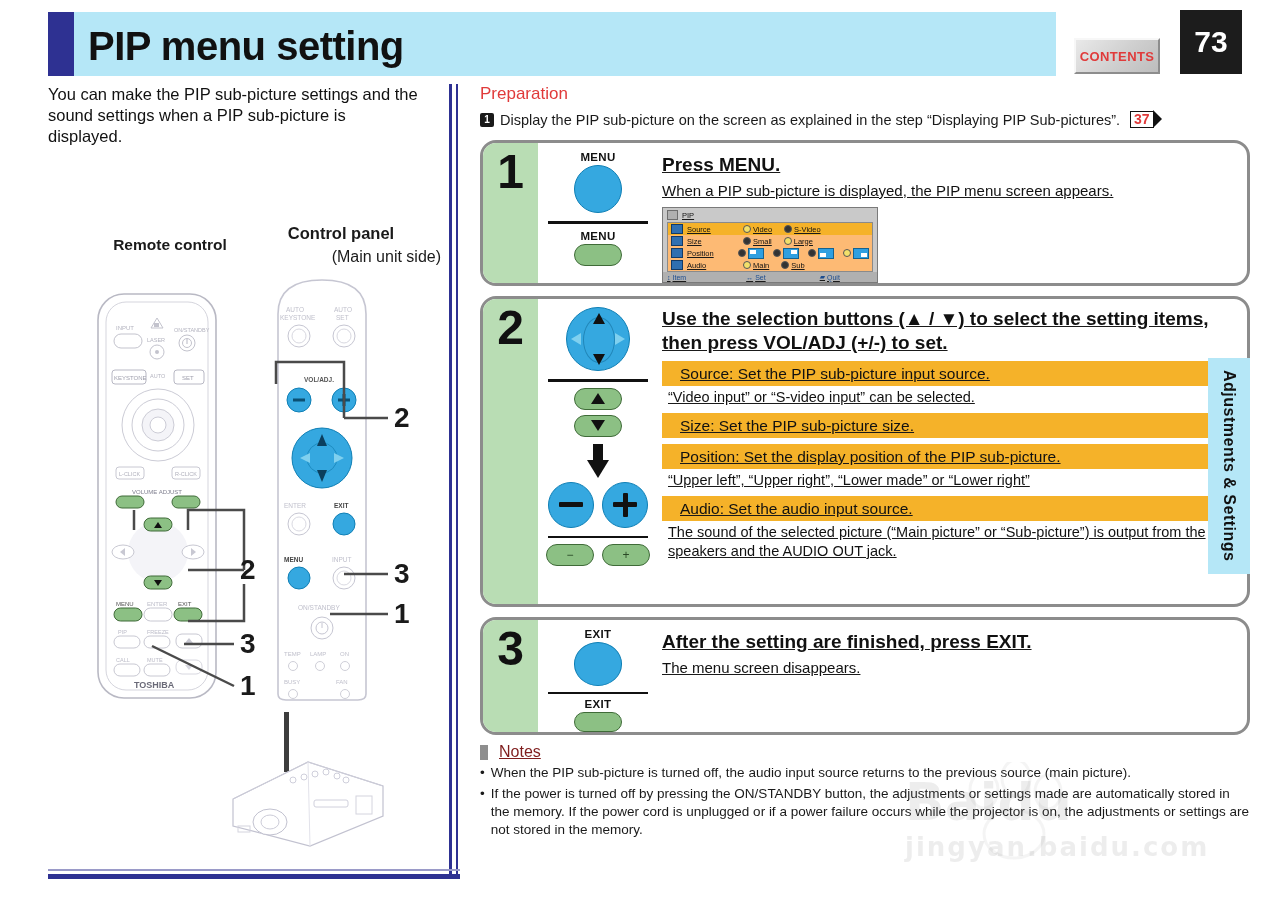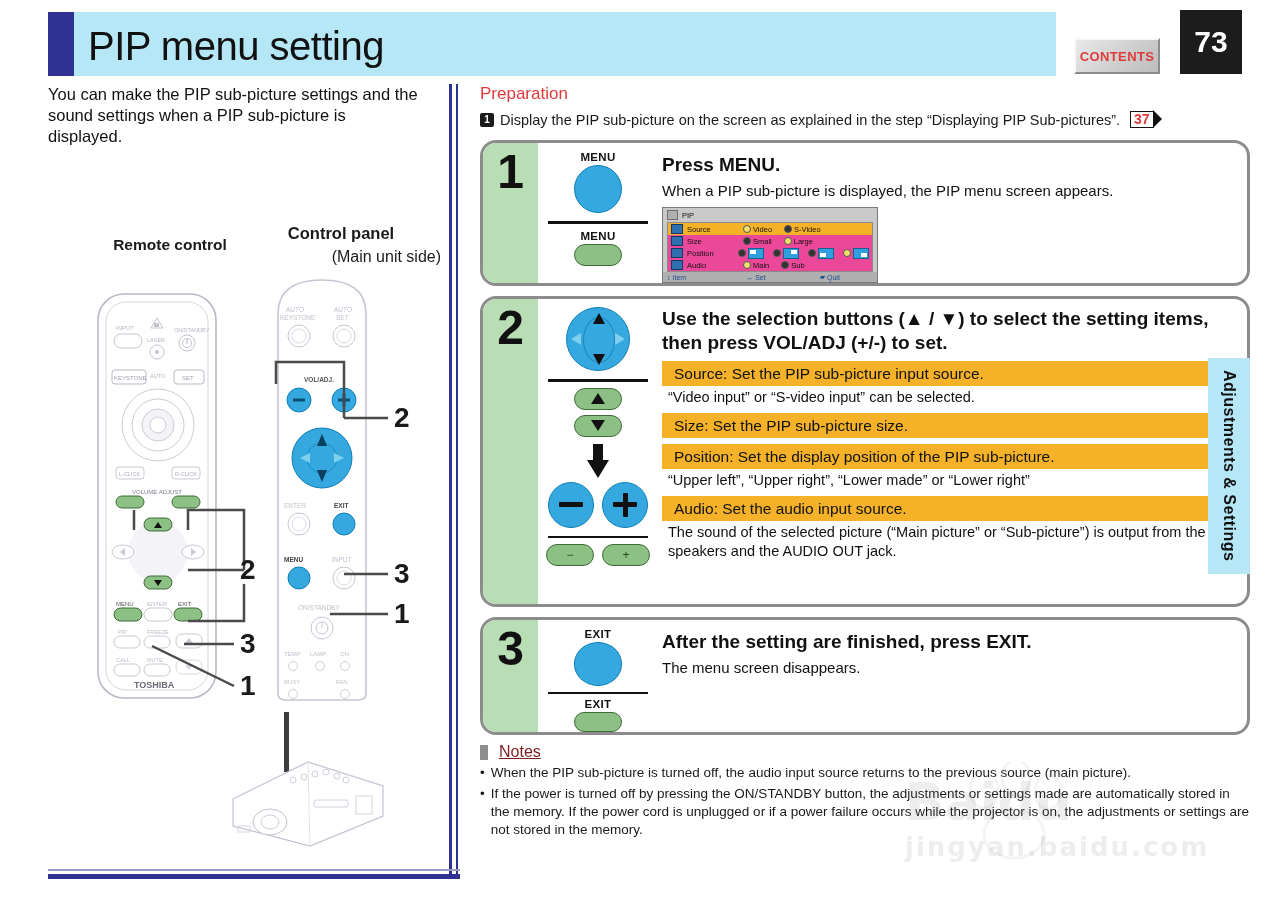"PIP menu setting" .page-title { font-weight: normal -> bold }
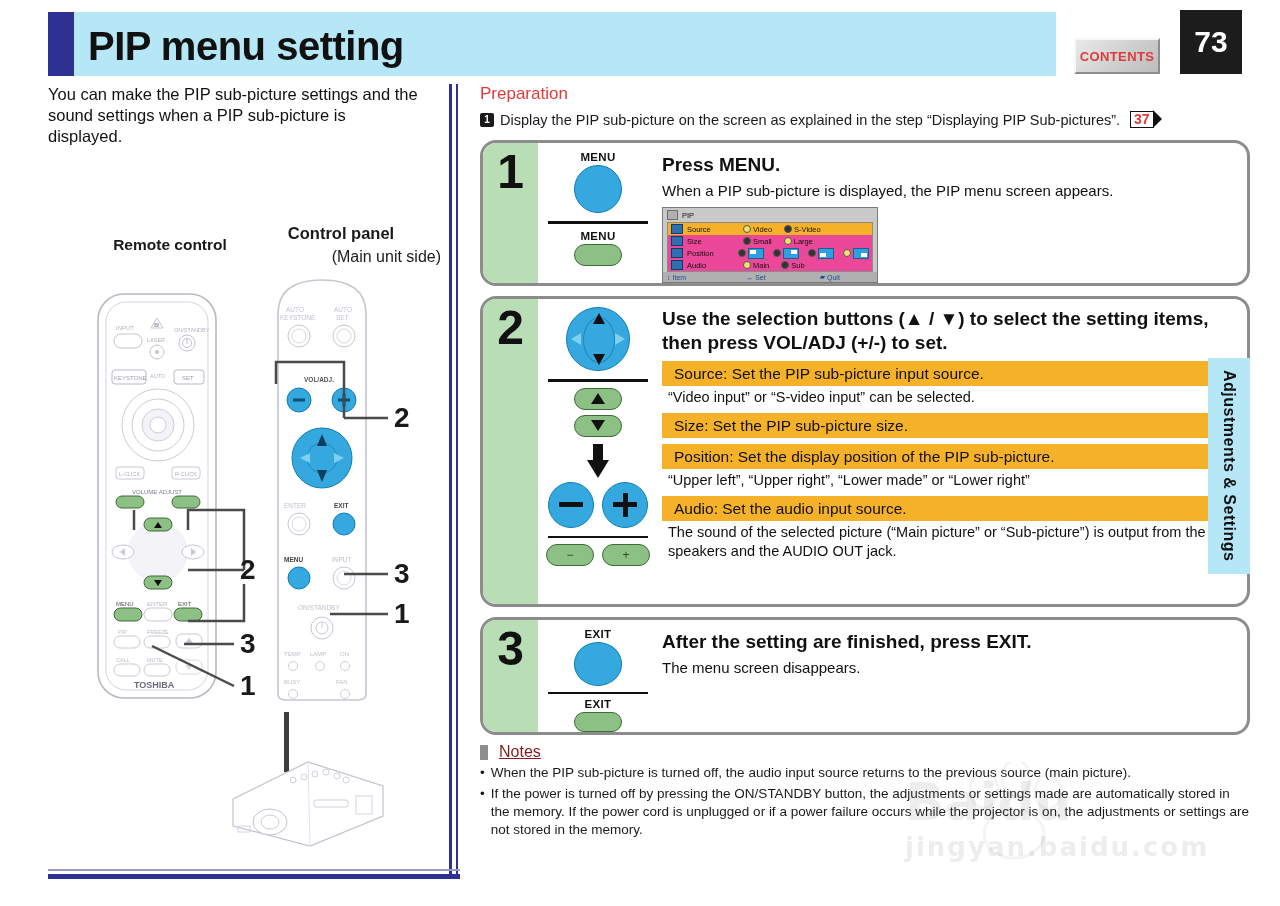"Press MENU." .step-body { text-decoration: none -> underline }
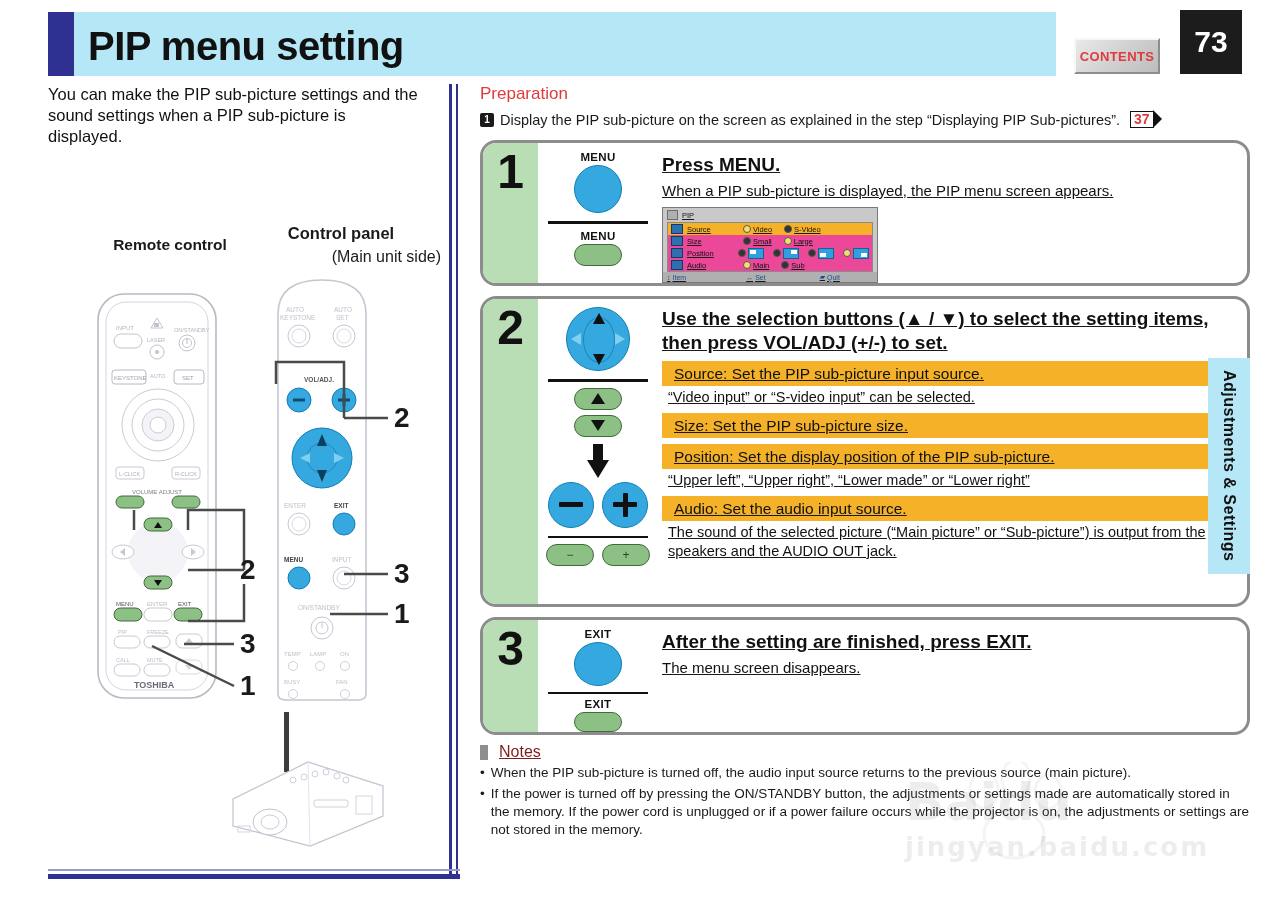"Source" .pip-rows { background: #ec4899 -> #fdba74 }
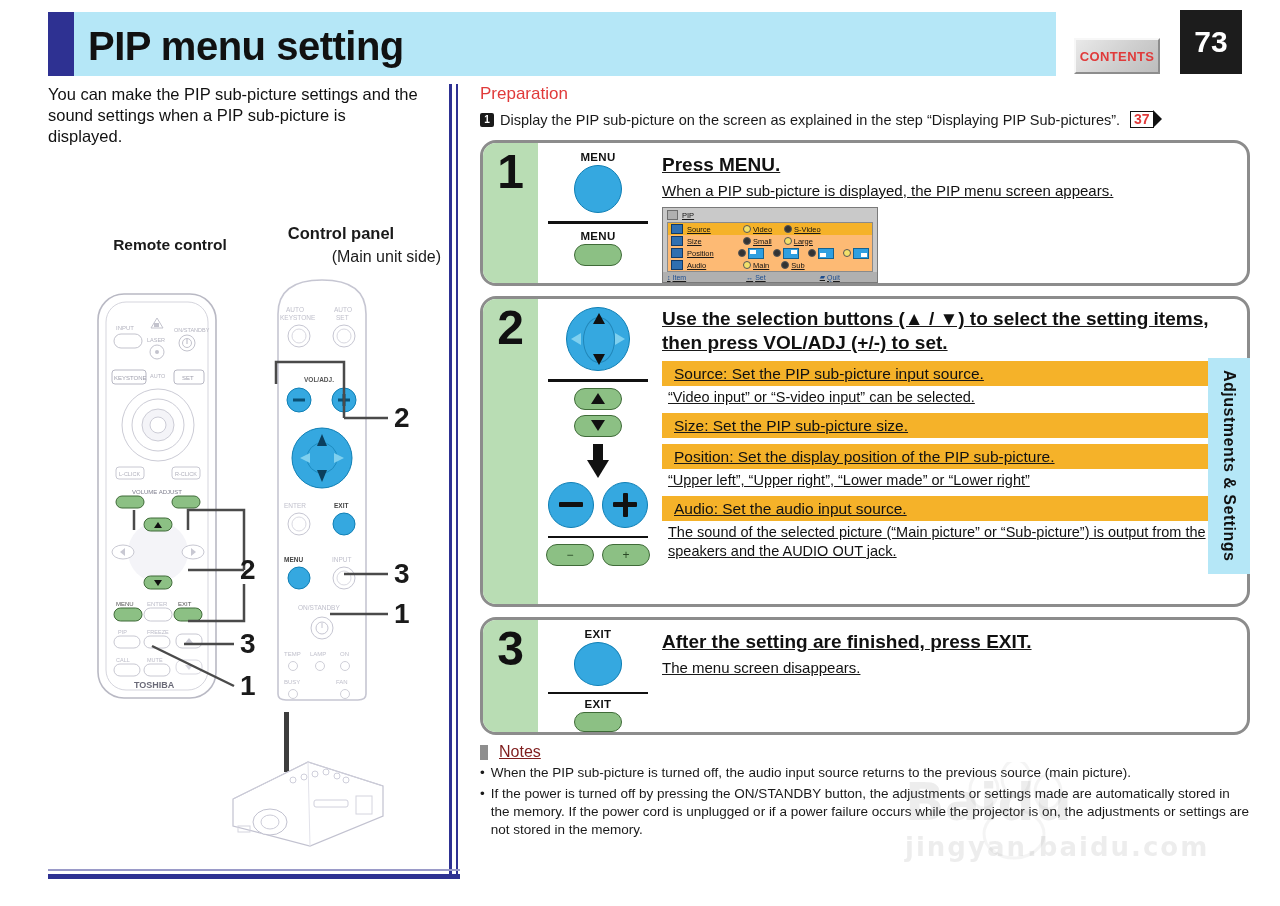"Source: Set the PIP sub-picture" .hl { padding: 2px 12px -> 2px 18px }
